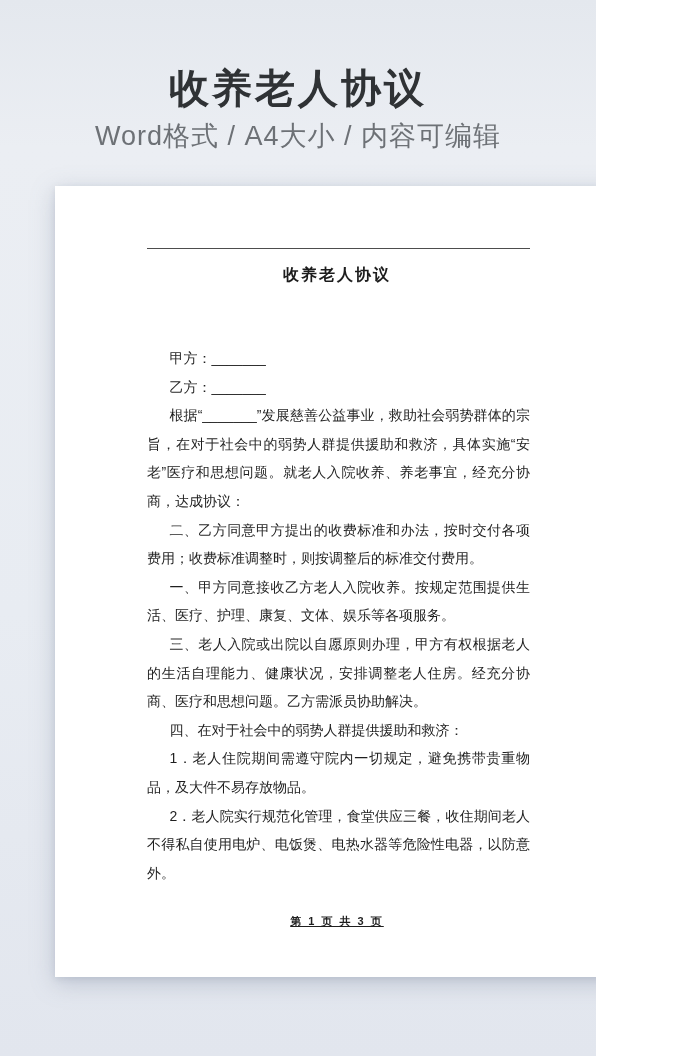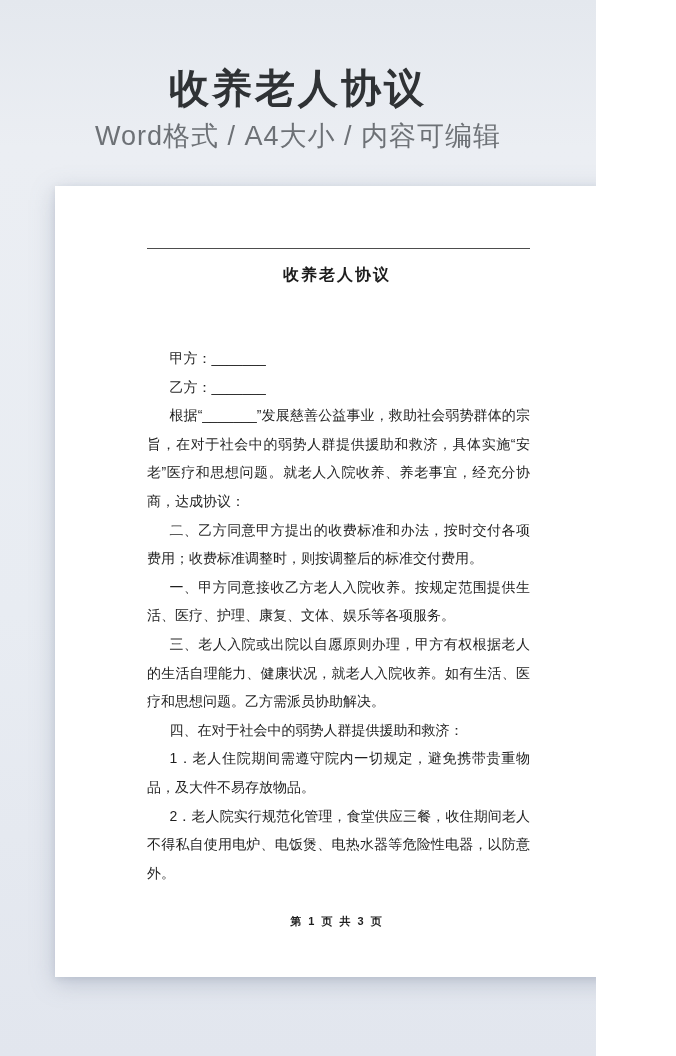"三、老人入院或出院以自愿原则办理，甲方有权根据老人的生活自理能力、健康状况，就老" p { text: 就老人入院收养。如有生活 -> 安排调整老人住房。经充分协商 }
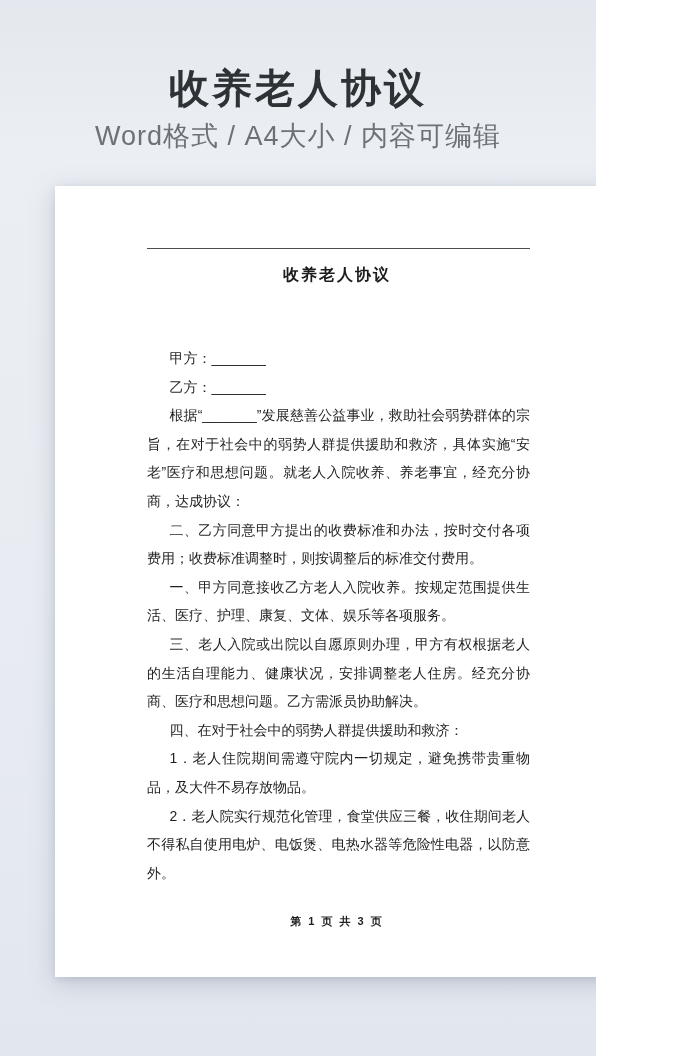"第 1 页 共 3" .page-footer { text-decoration: none -> underline }
